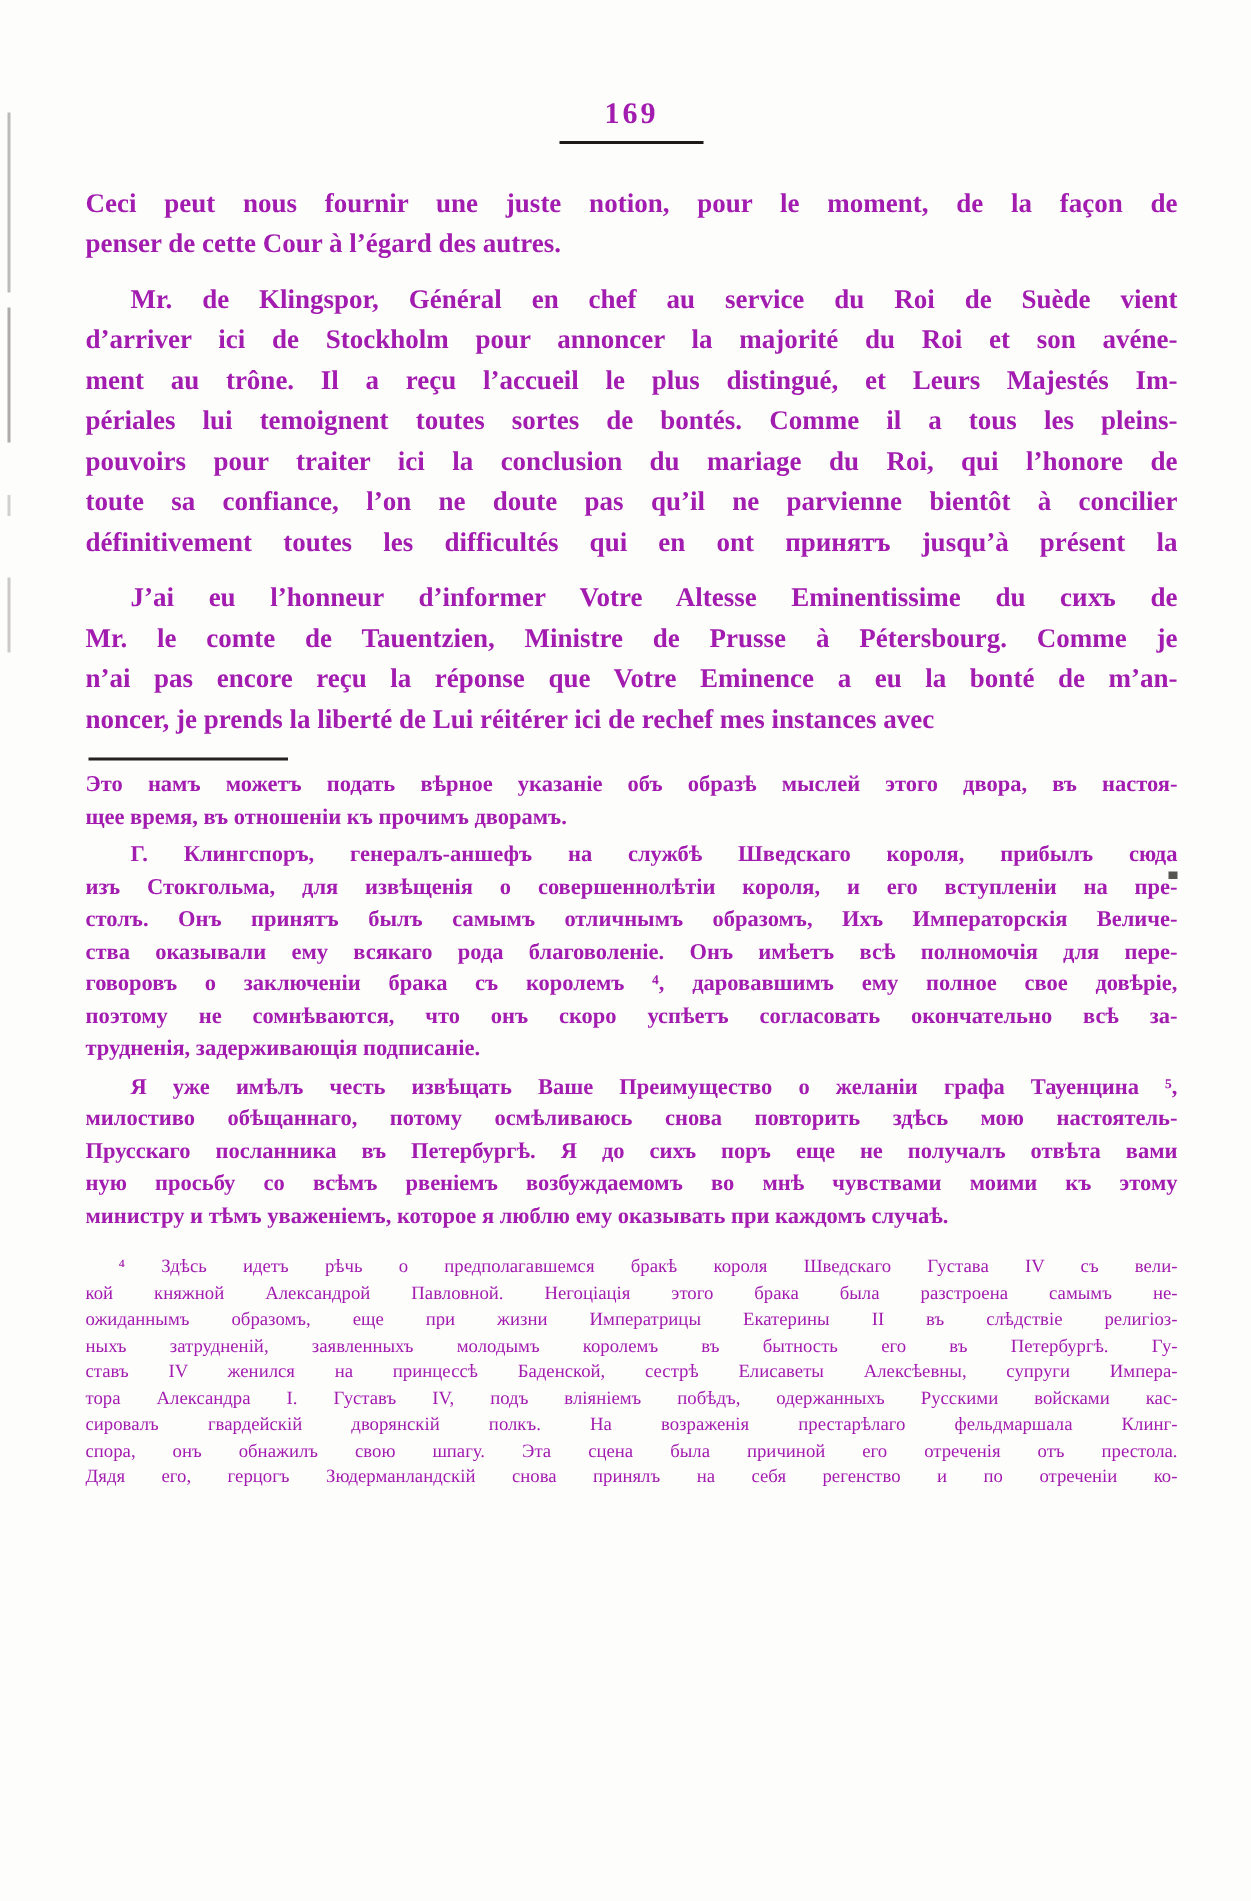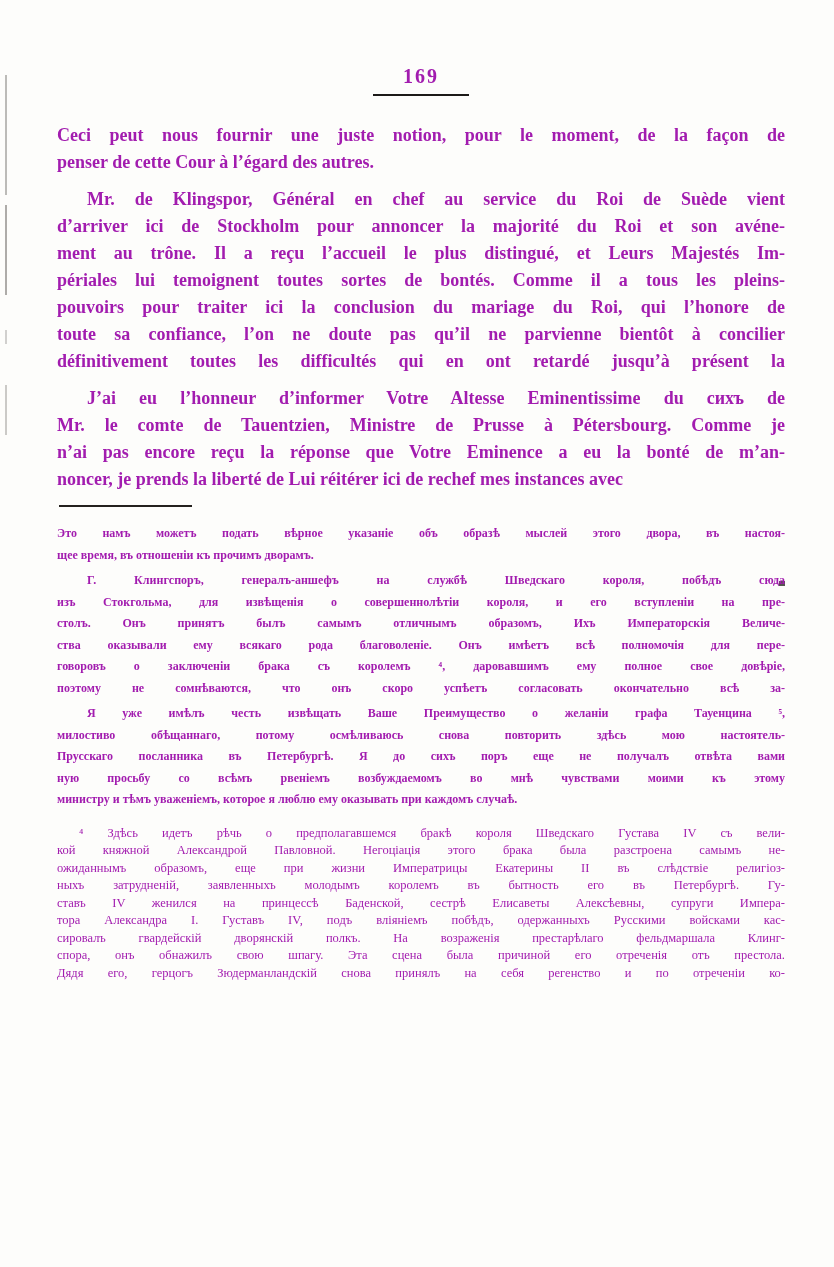"définitivement toutes les difficultés" div.ln { text: retardé -> принятъ }
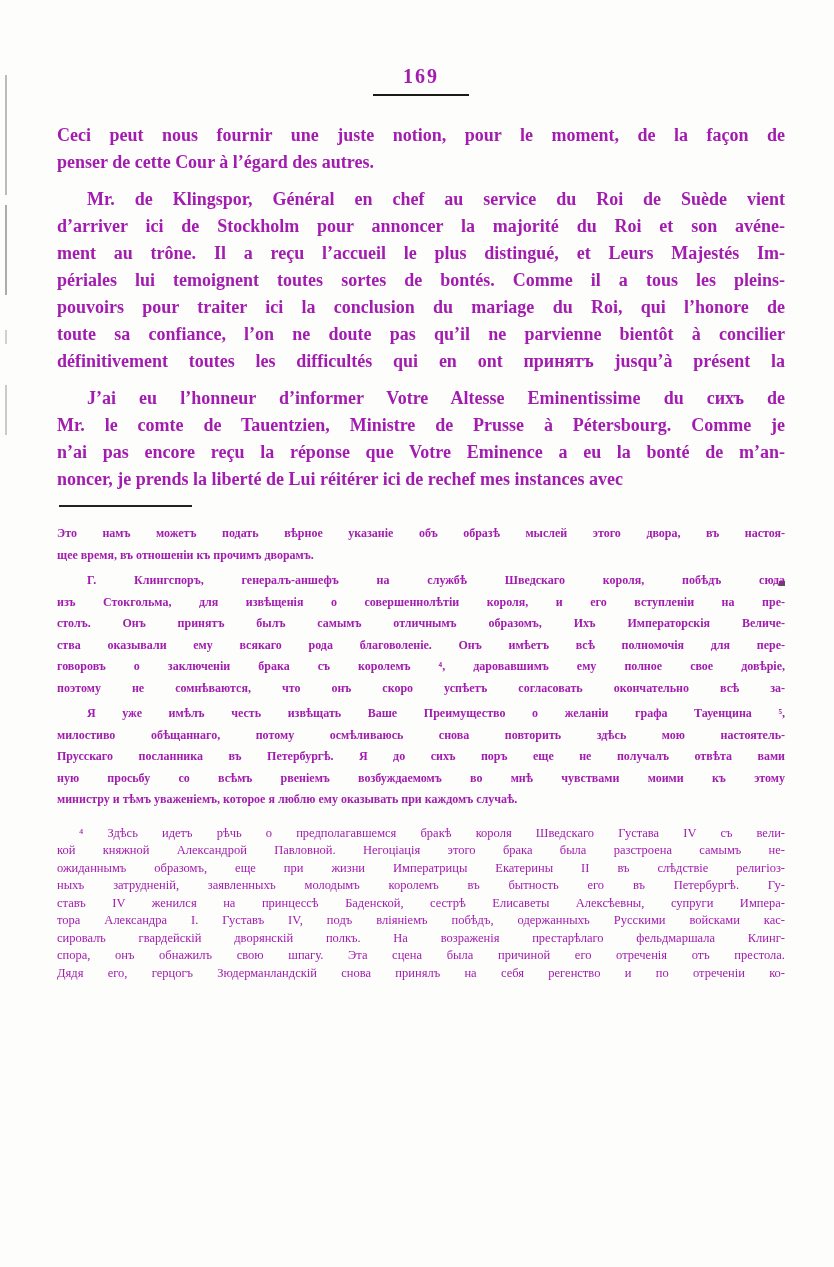"Это намъ можетъ подать вѣрное" .russian { font-size: 12px -> 15px; margin-top: 16px -> 6px }
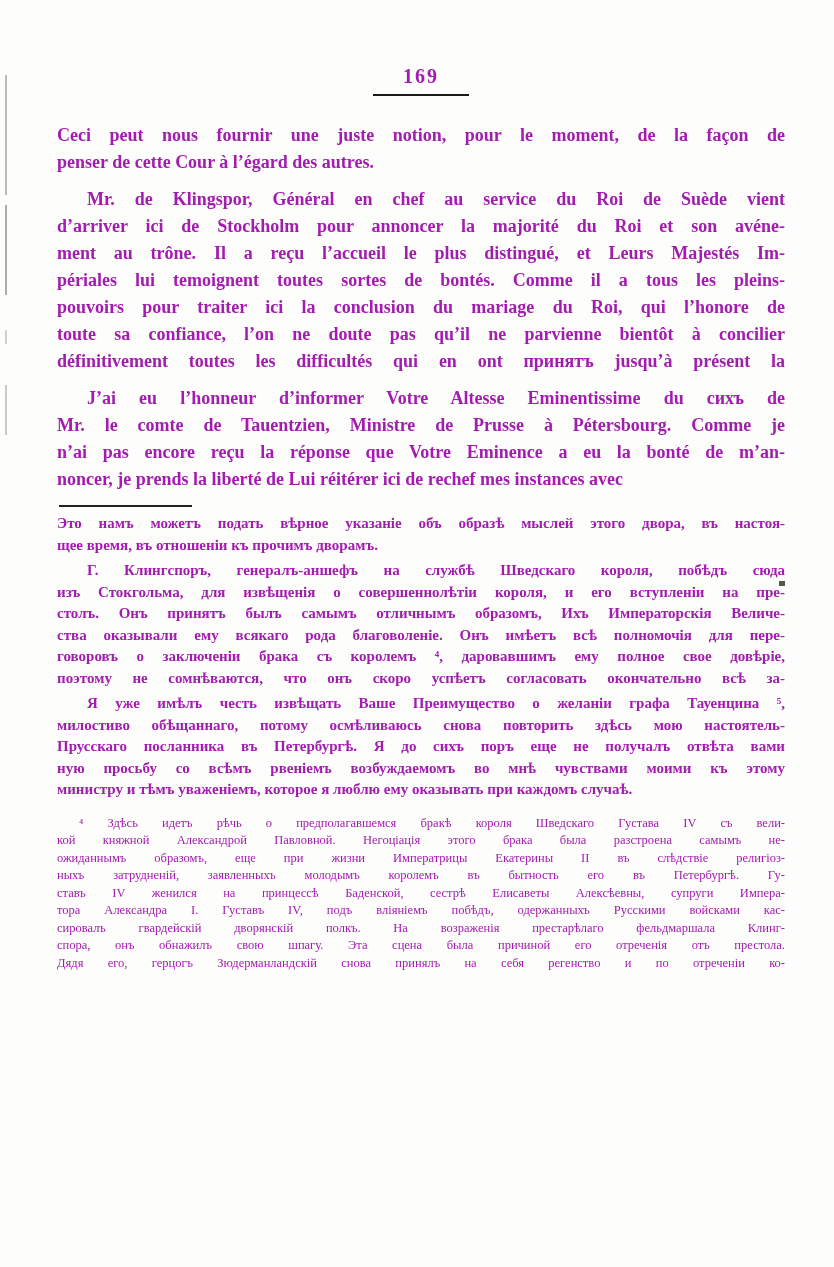"Г. Клингспоръ, генералъ-аншефъ на службѣ" div.ln { text: побѣдъ -> прибылъ }
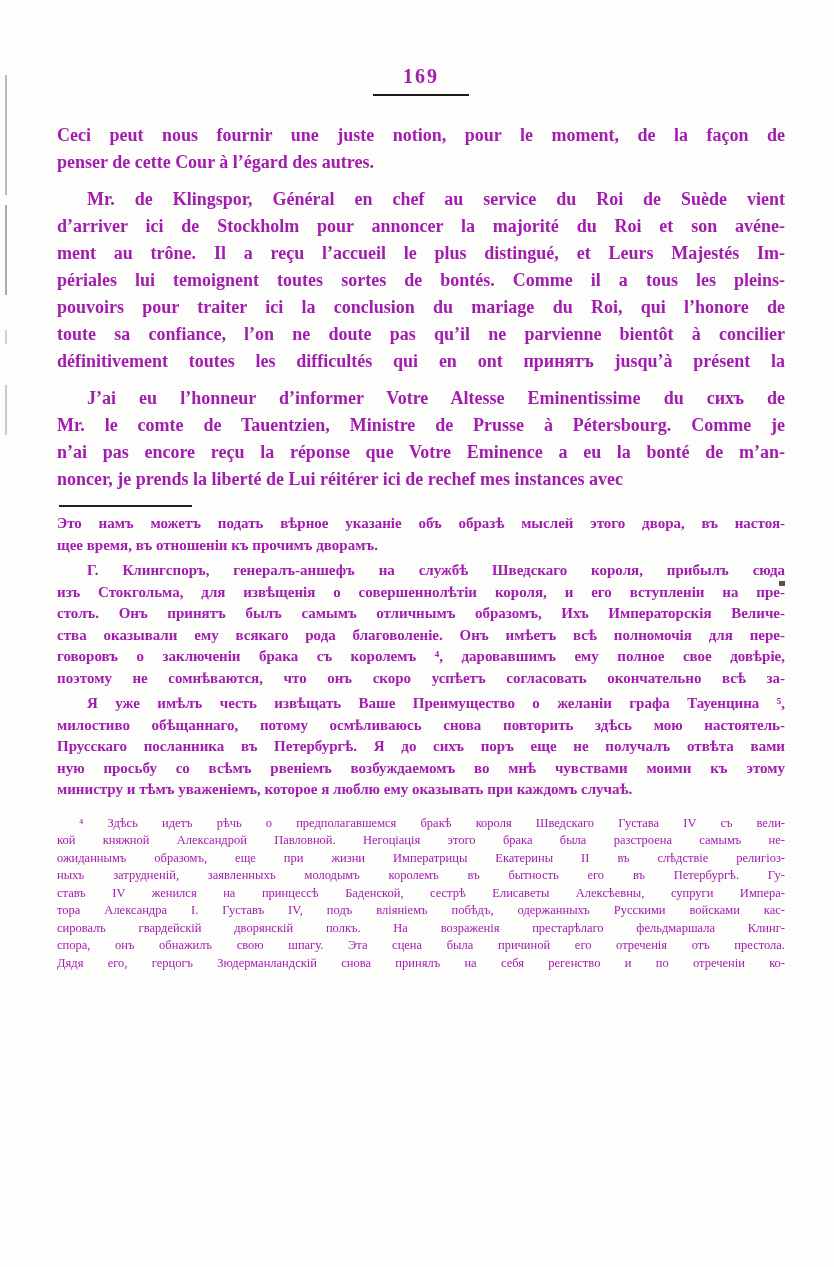"трудненія, задерживающія подписаніе." div.ln { html: none -> <div>трудненія, задерживающія подписаніе.</div> }
